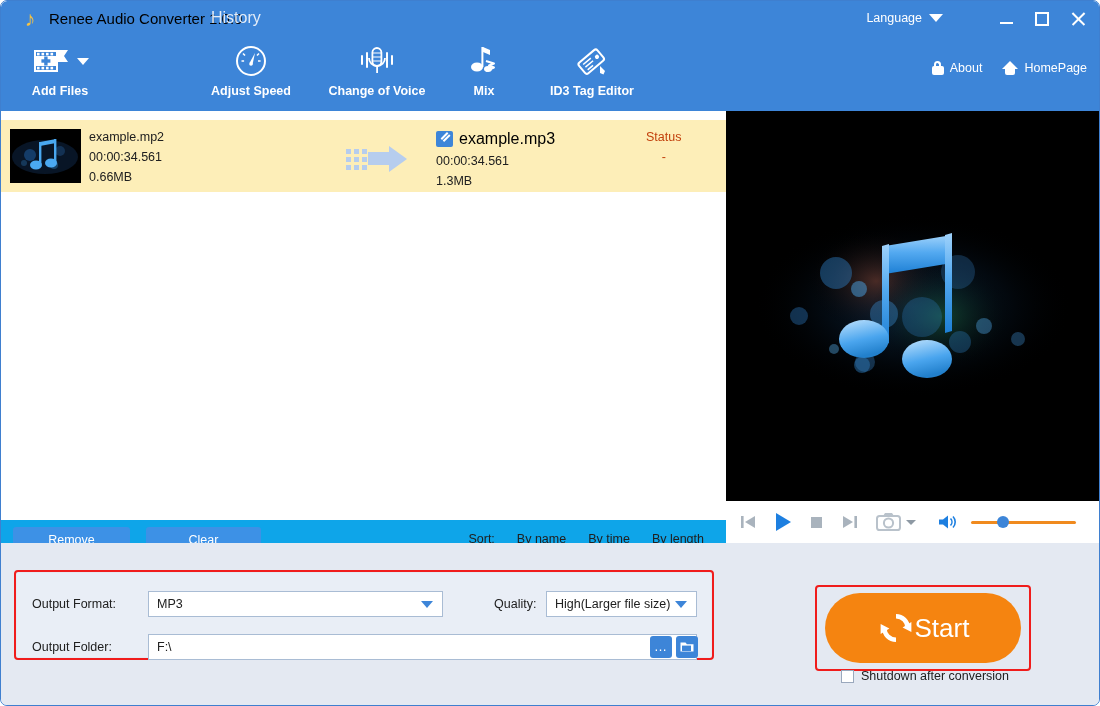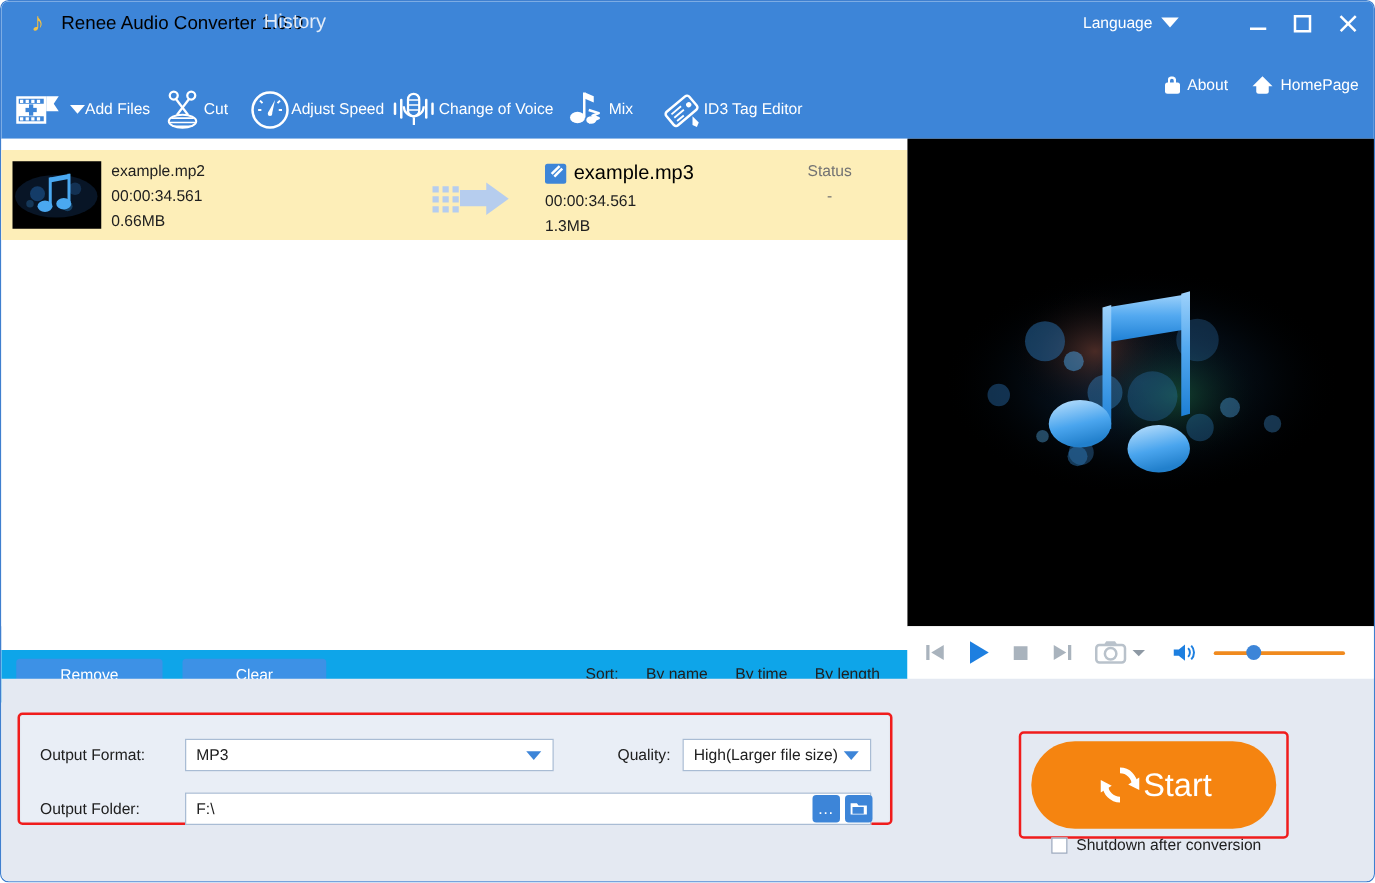"Add Files" .tb-item { flex-direction: row -> column; font-weight: none -> bold; top: 12px -> 0 }
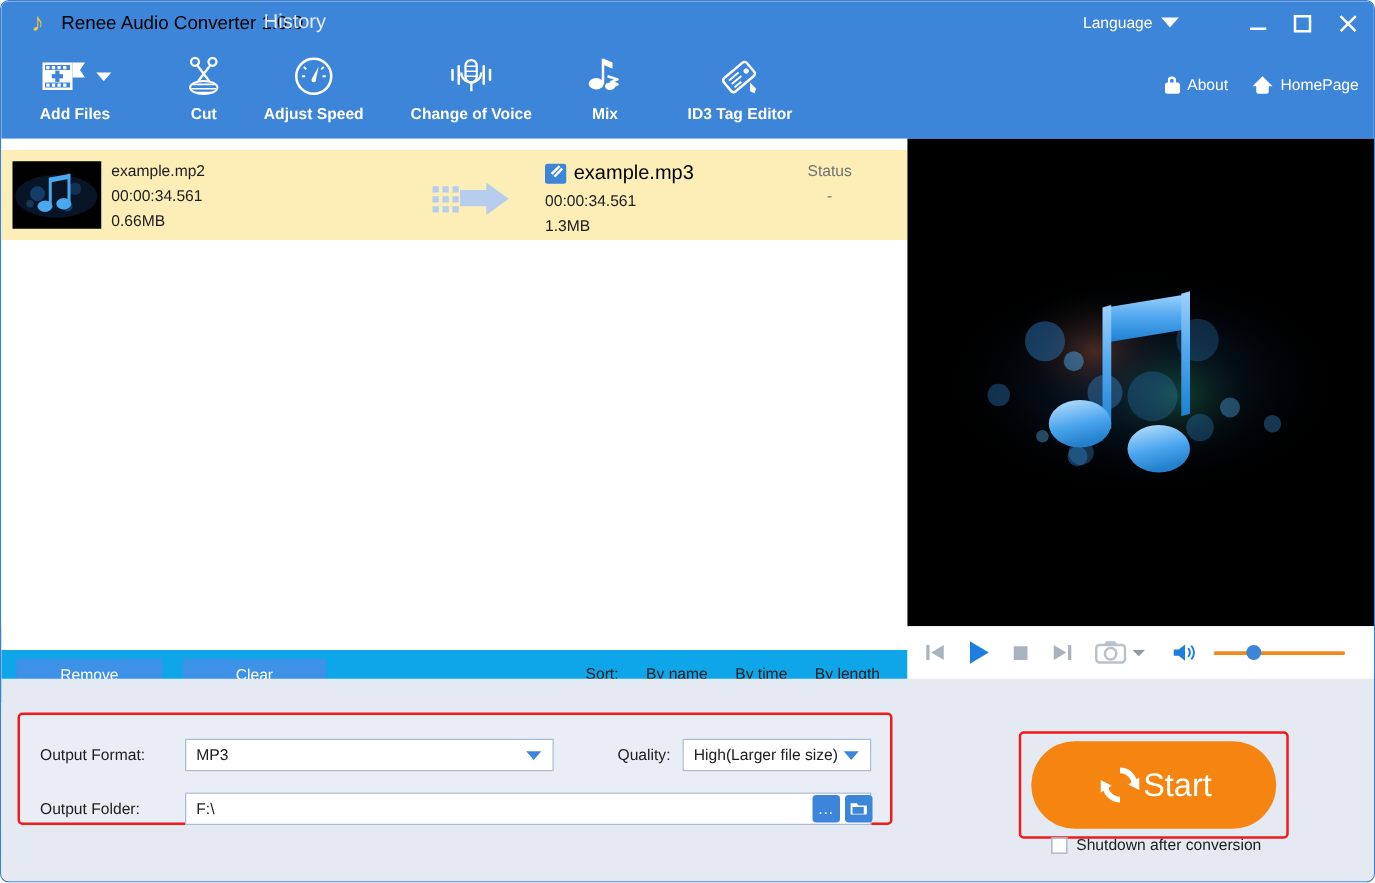"Cut" div.tb-item { html: <div> <div> <svg> <circle></circle> <circle></circle> <path></path> <path></path> <ellipse></ellipse> <path></path> </svg> </div> <div>Cut</div> </div> -> none }
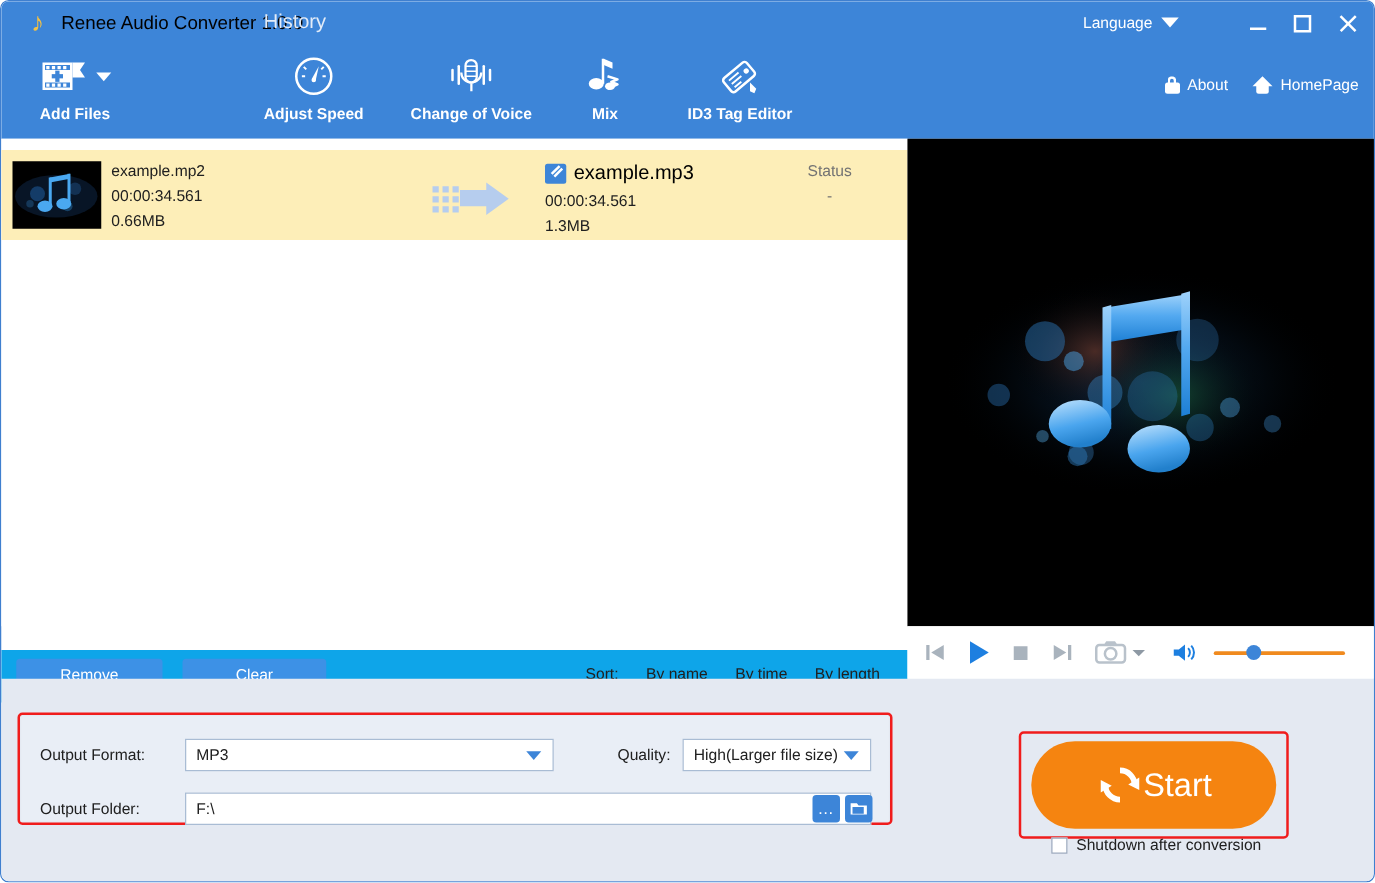"Status" .status-col div { color: #737373 -> #c2410c }
